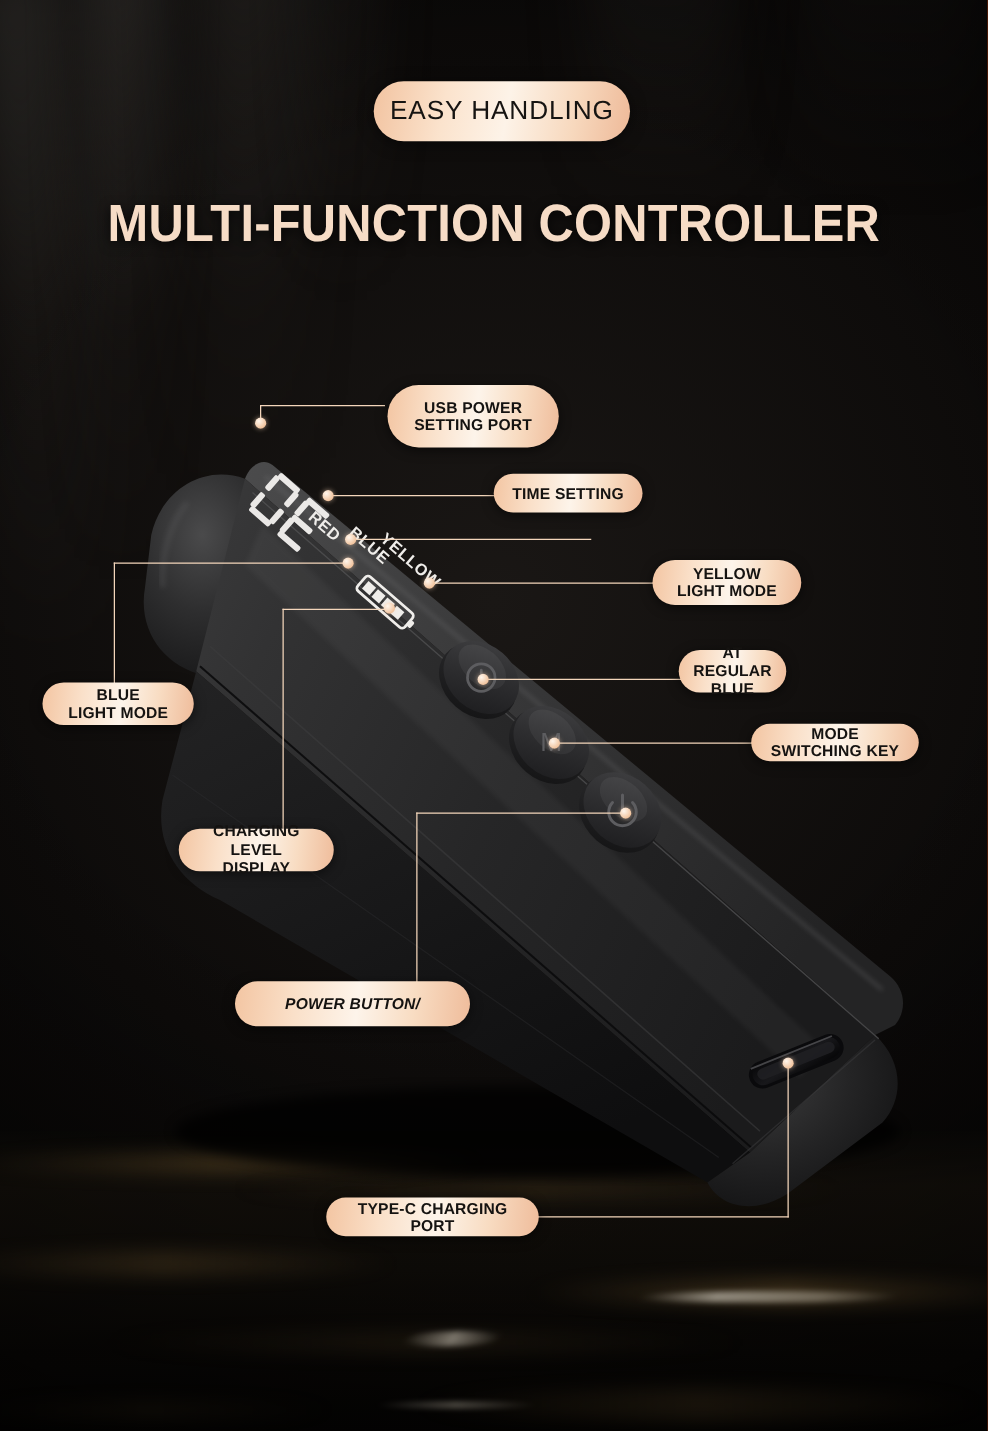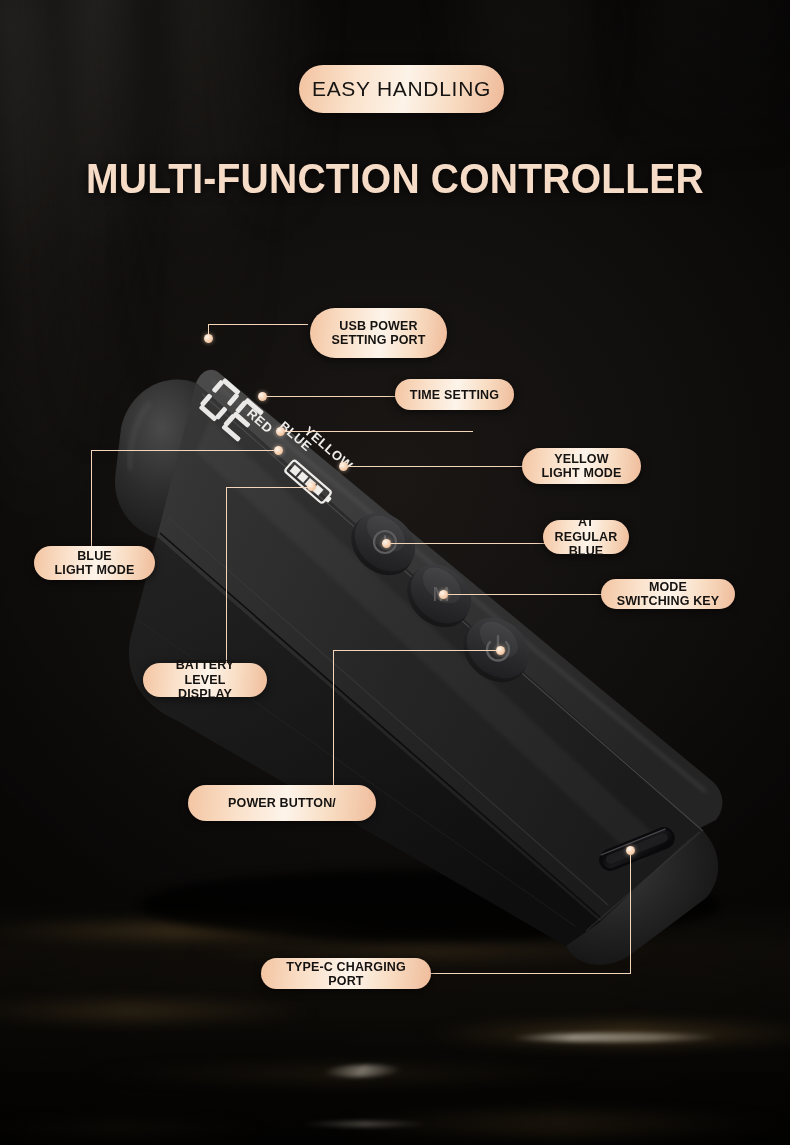"BATTERY" div { text: BATTERY -> CHARGING }
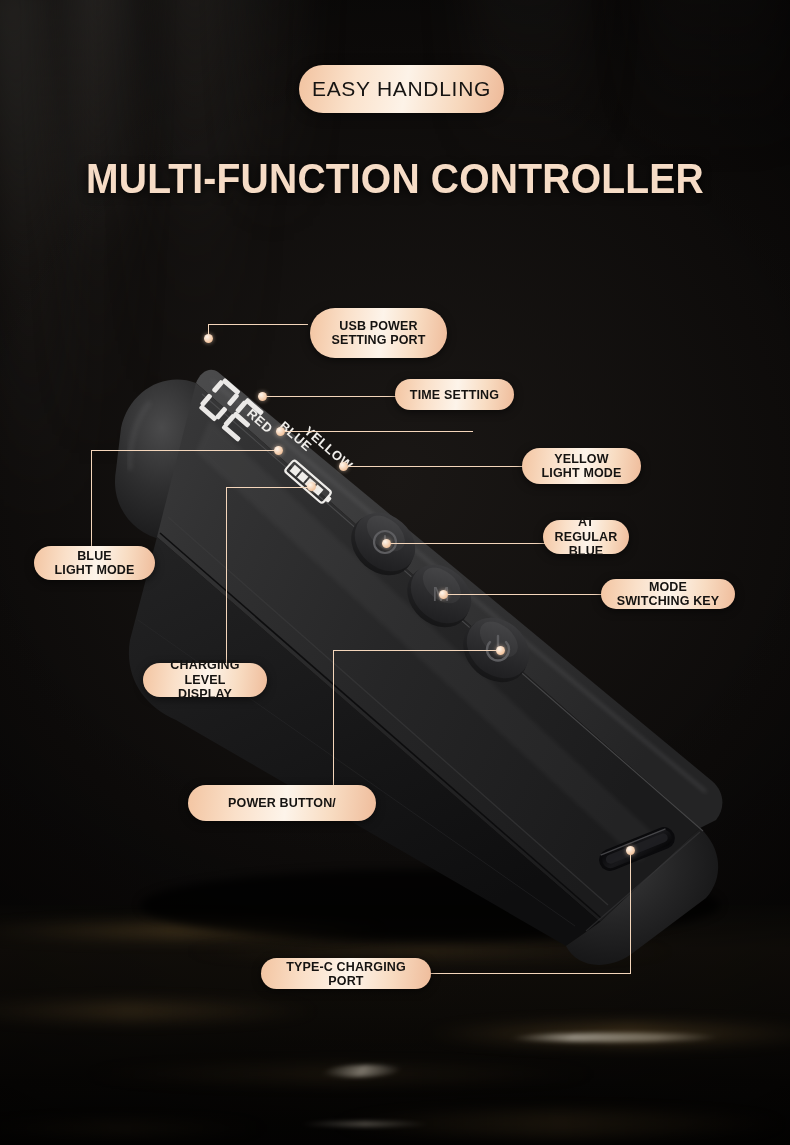"POWER BUTTON/" div.pill { font-style: none -> italic }
